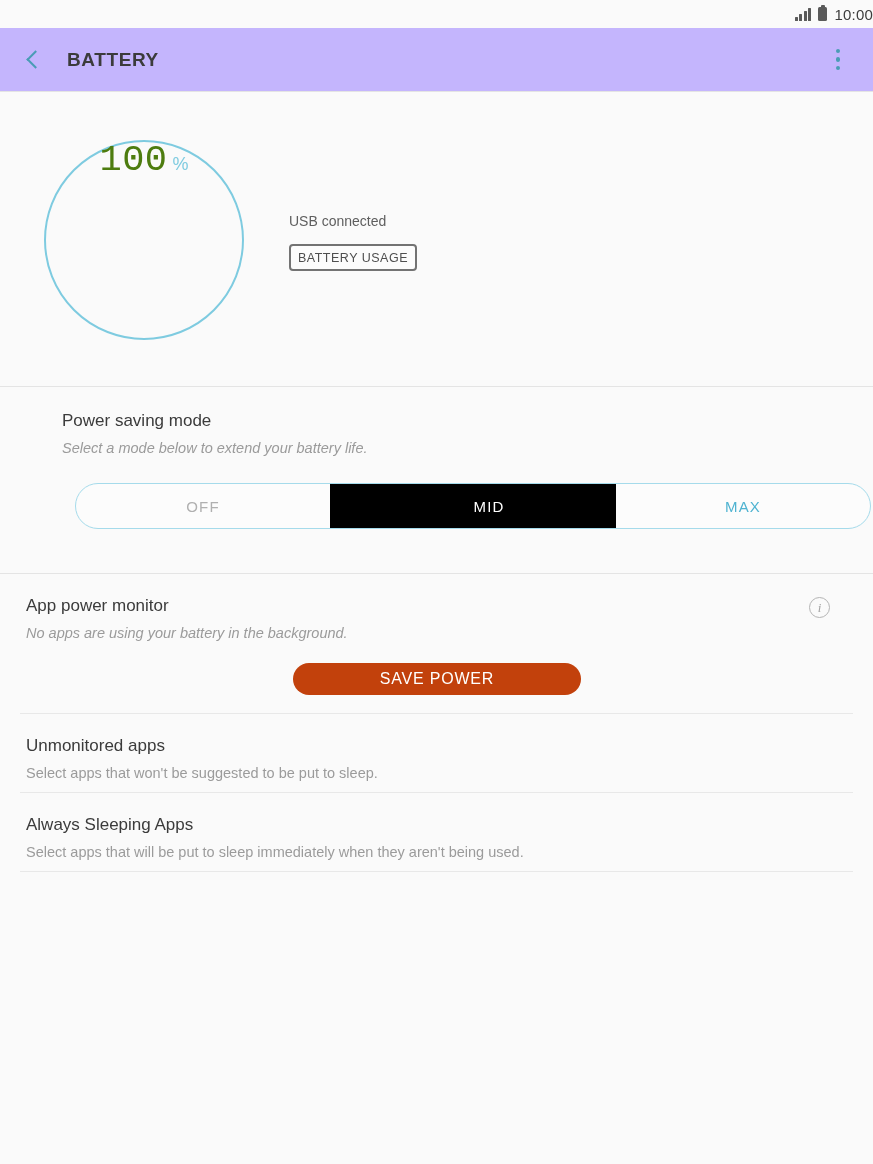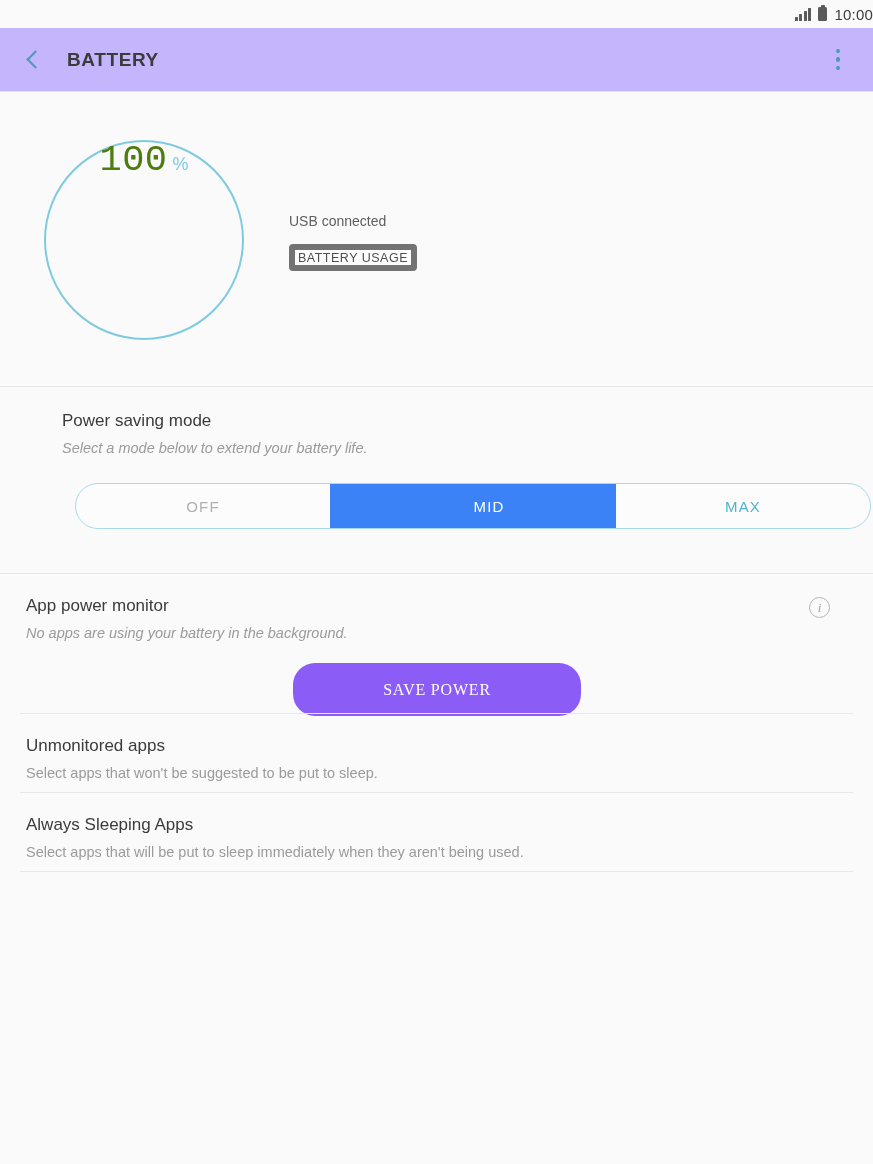"BATTERY USAGE" .battery-usage-btn { border: 6px solid #737373 -> 2px solid #737373 }
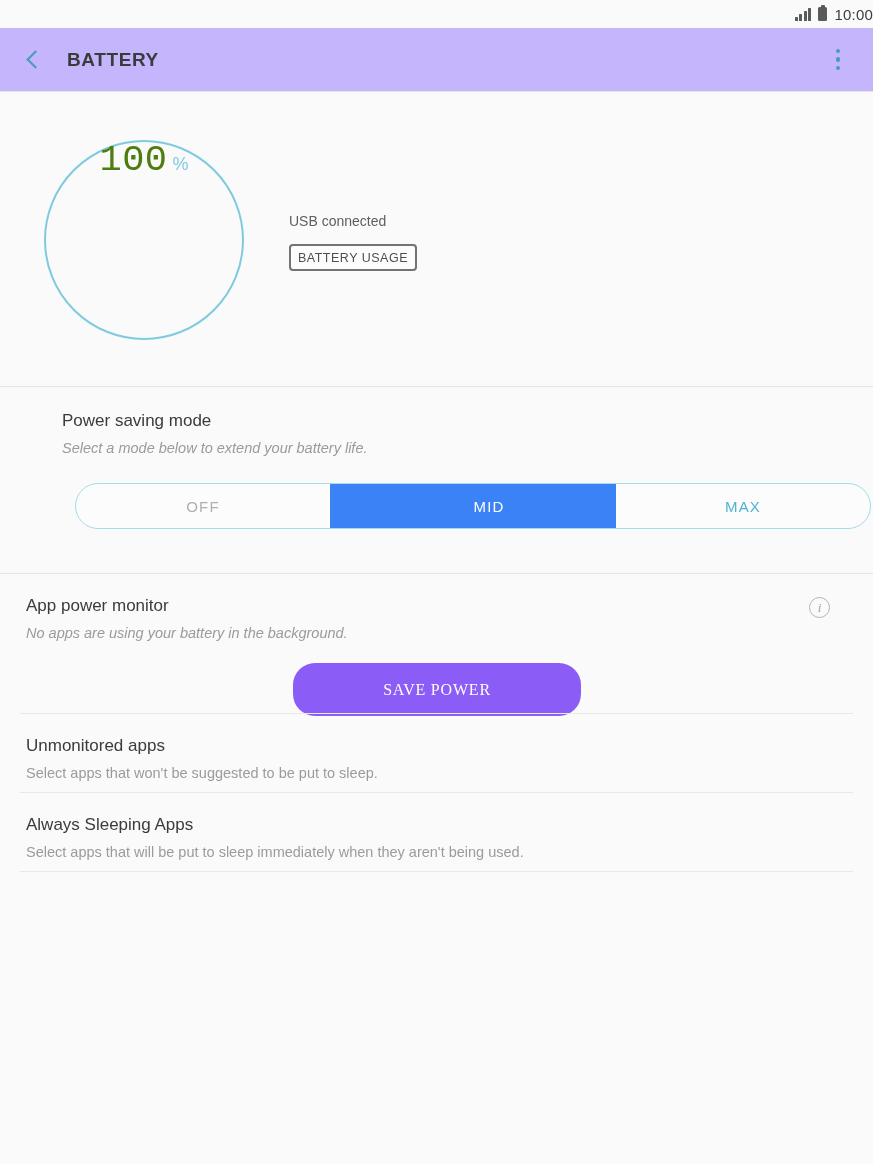"MID" .segment.mid { background: #3b82f6 -> #000000 }
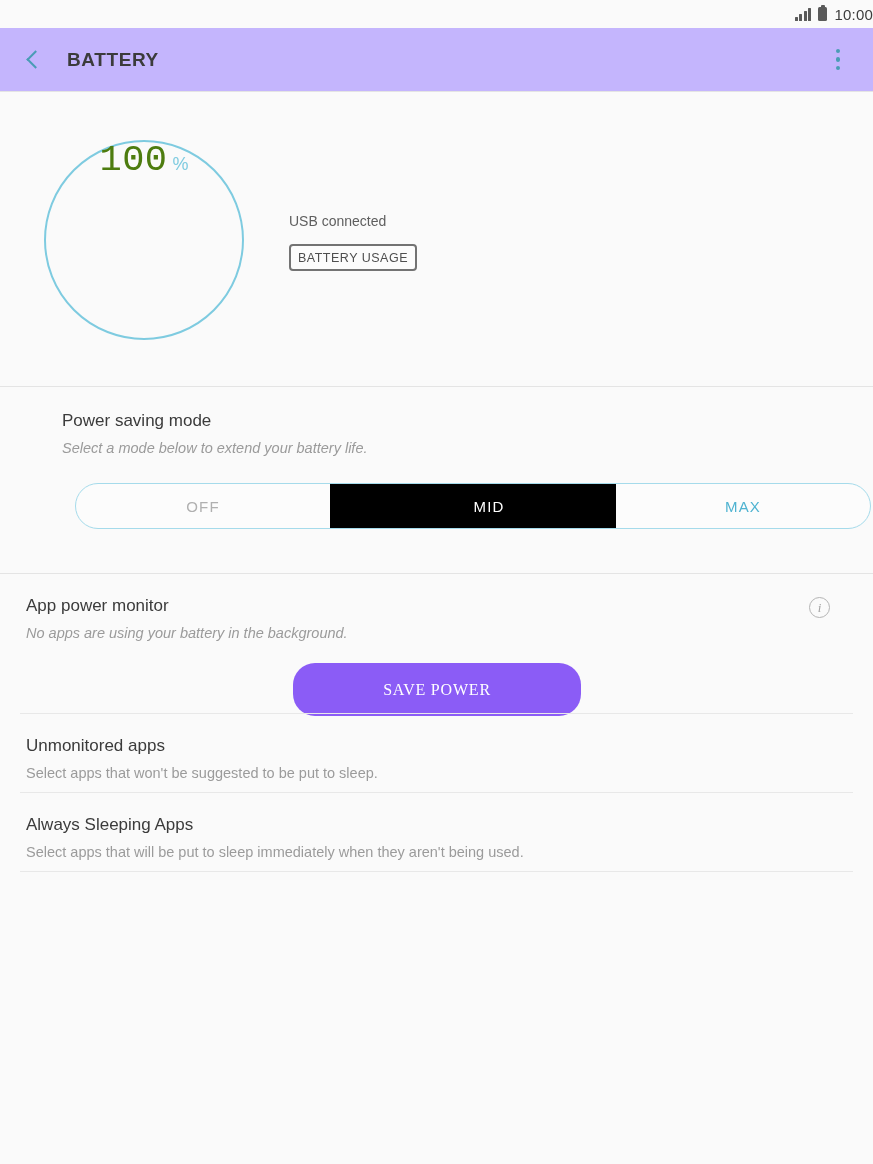"SAVE POWER" .save-power-btn { background: #8b5cf6 -> #c2410c; font-family: Liberation Serif, serif -> Liberation Sans, sans-serif; height: 53px -> 32px }
